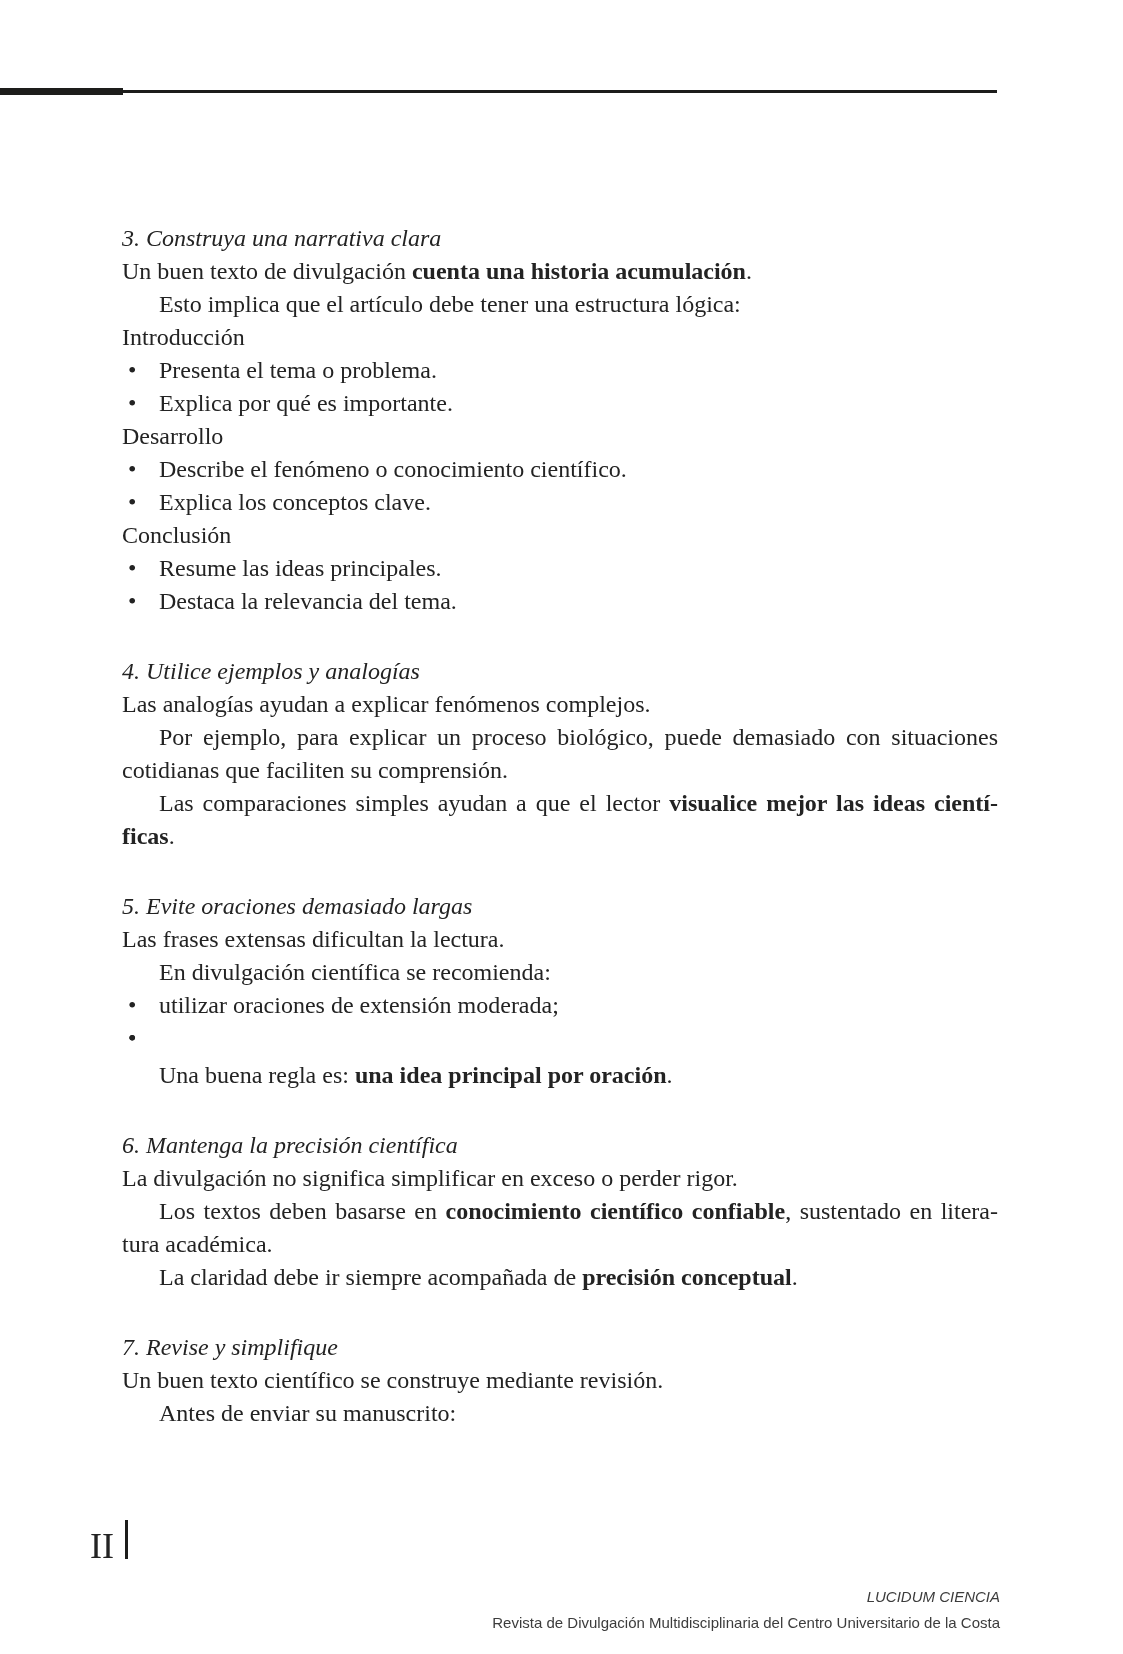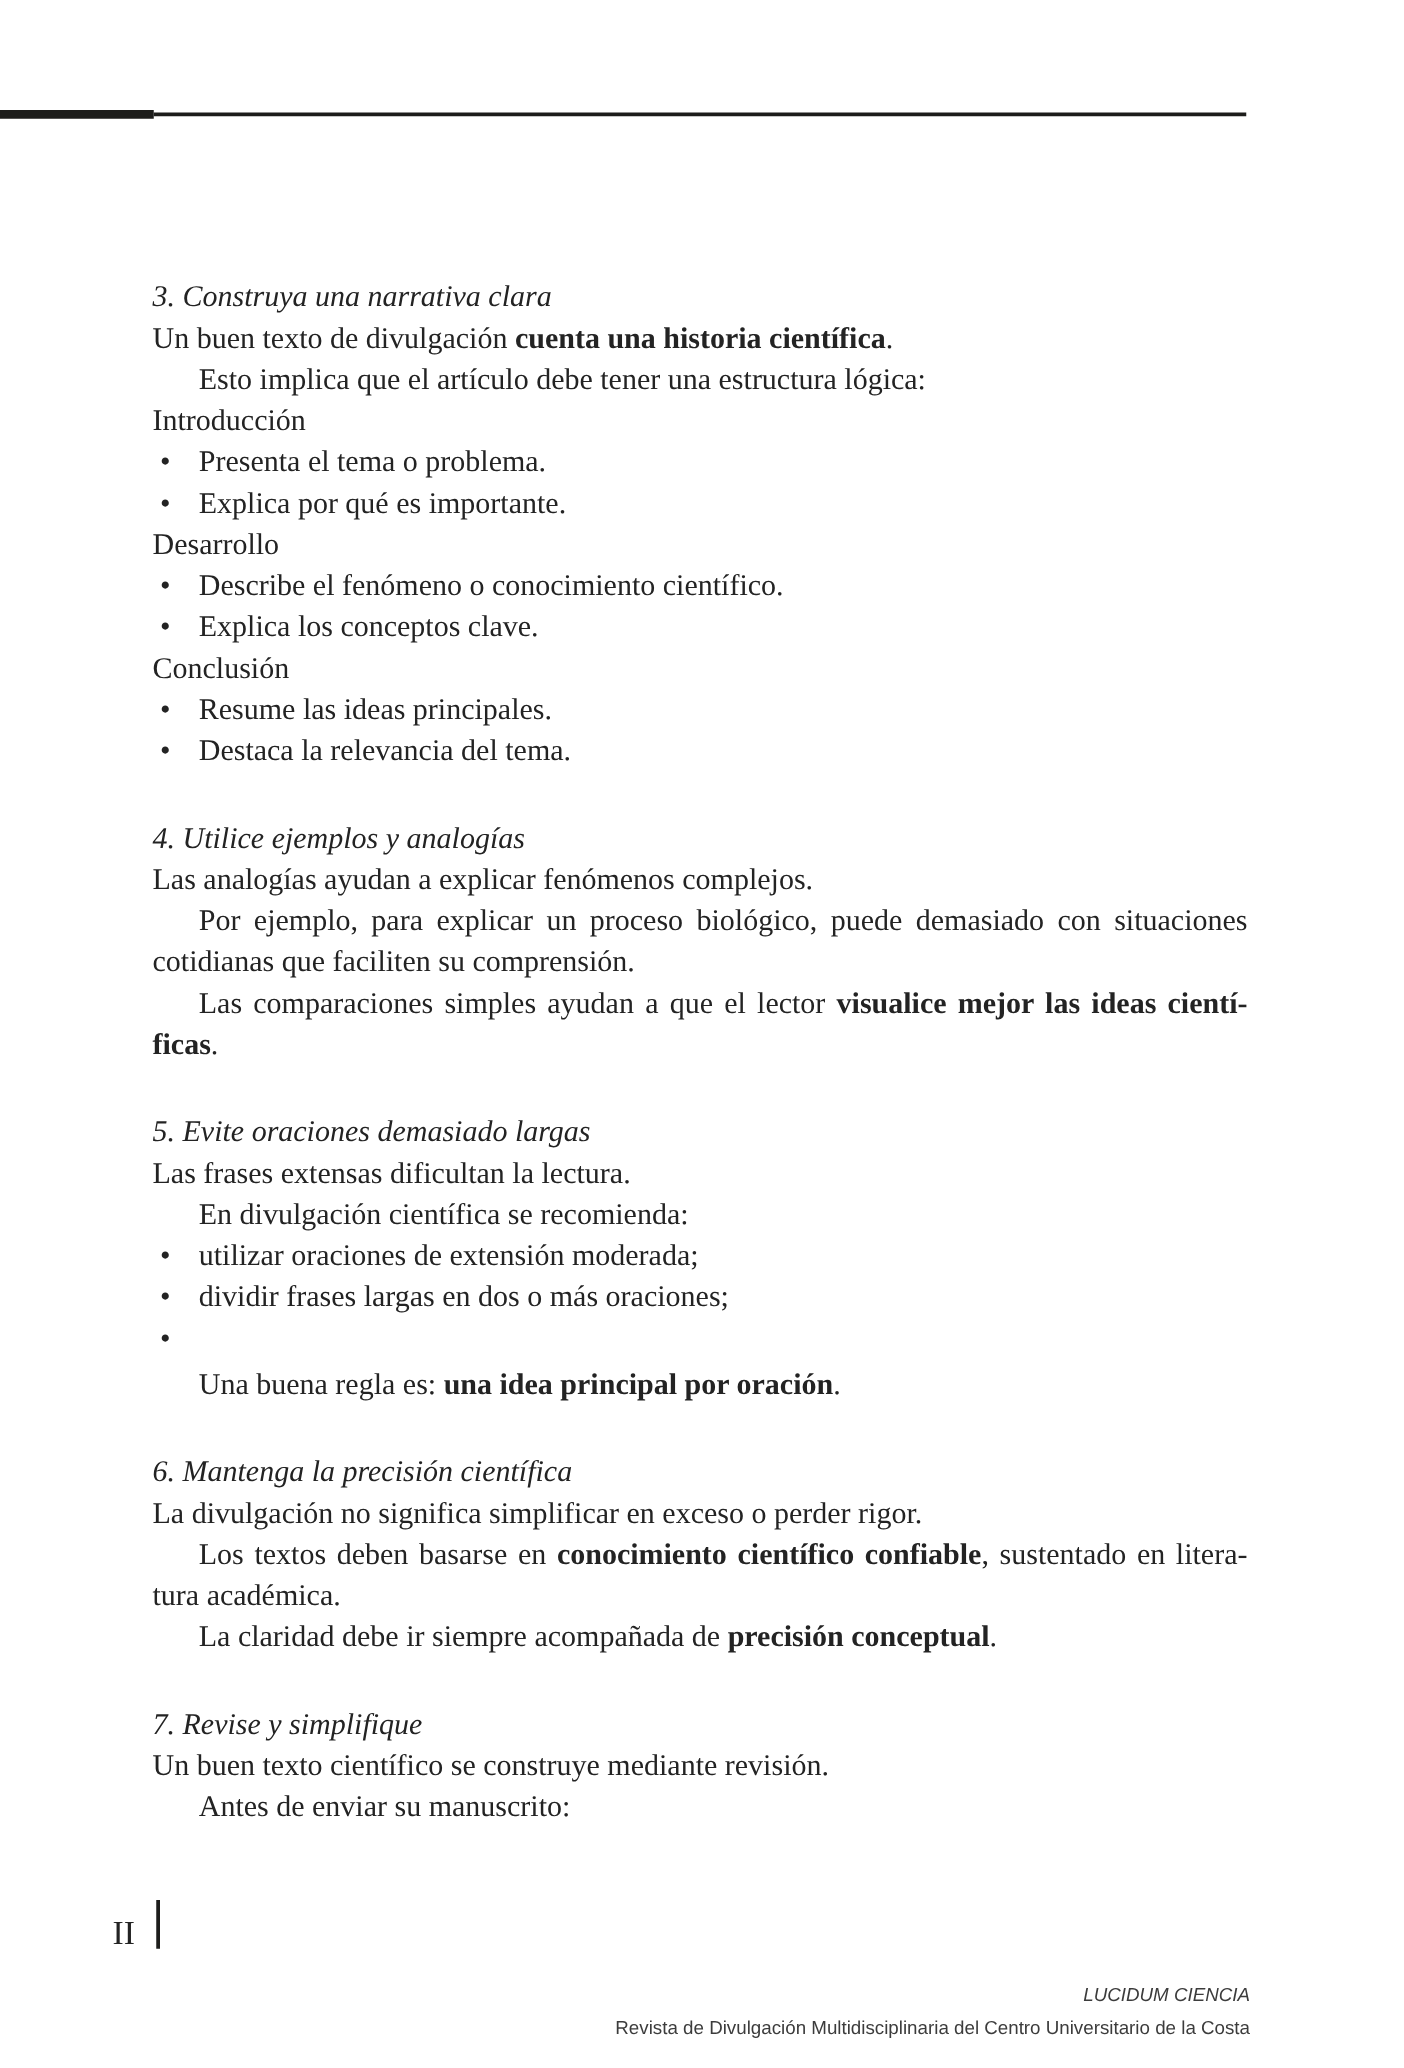"cuenta una historia científica" span.b { text: científica -> acumulación }
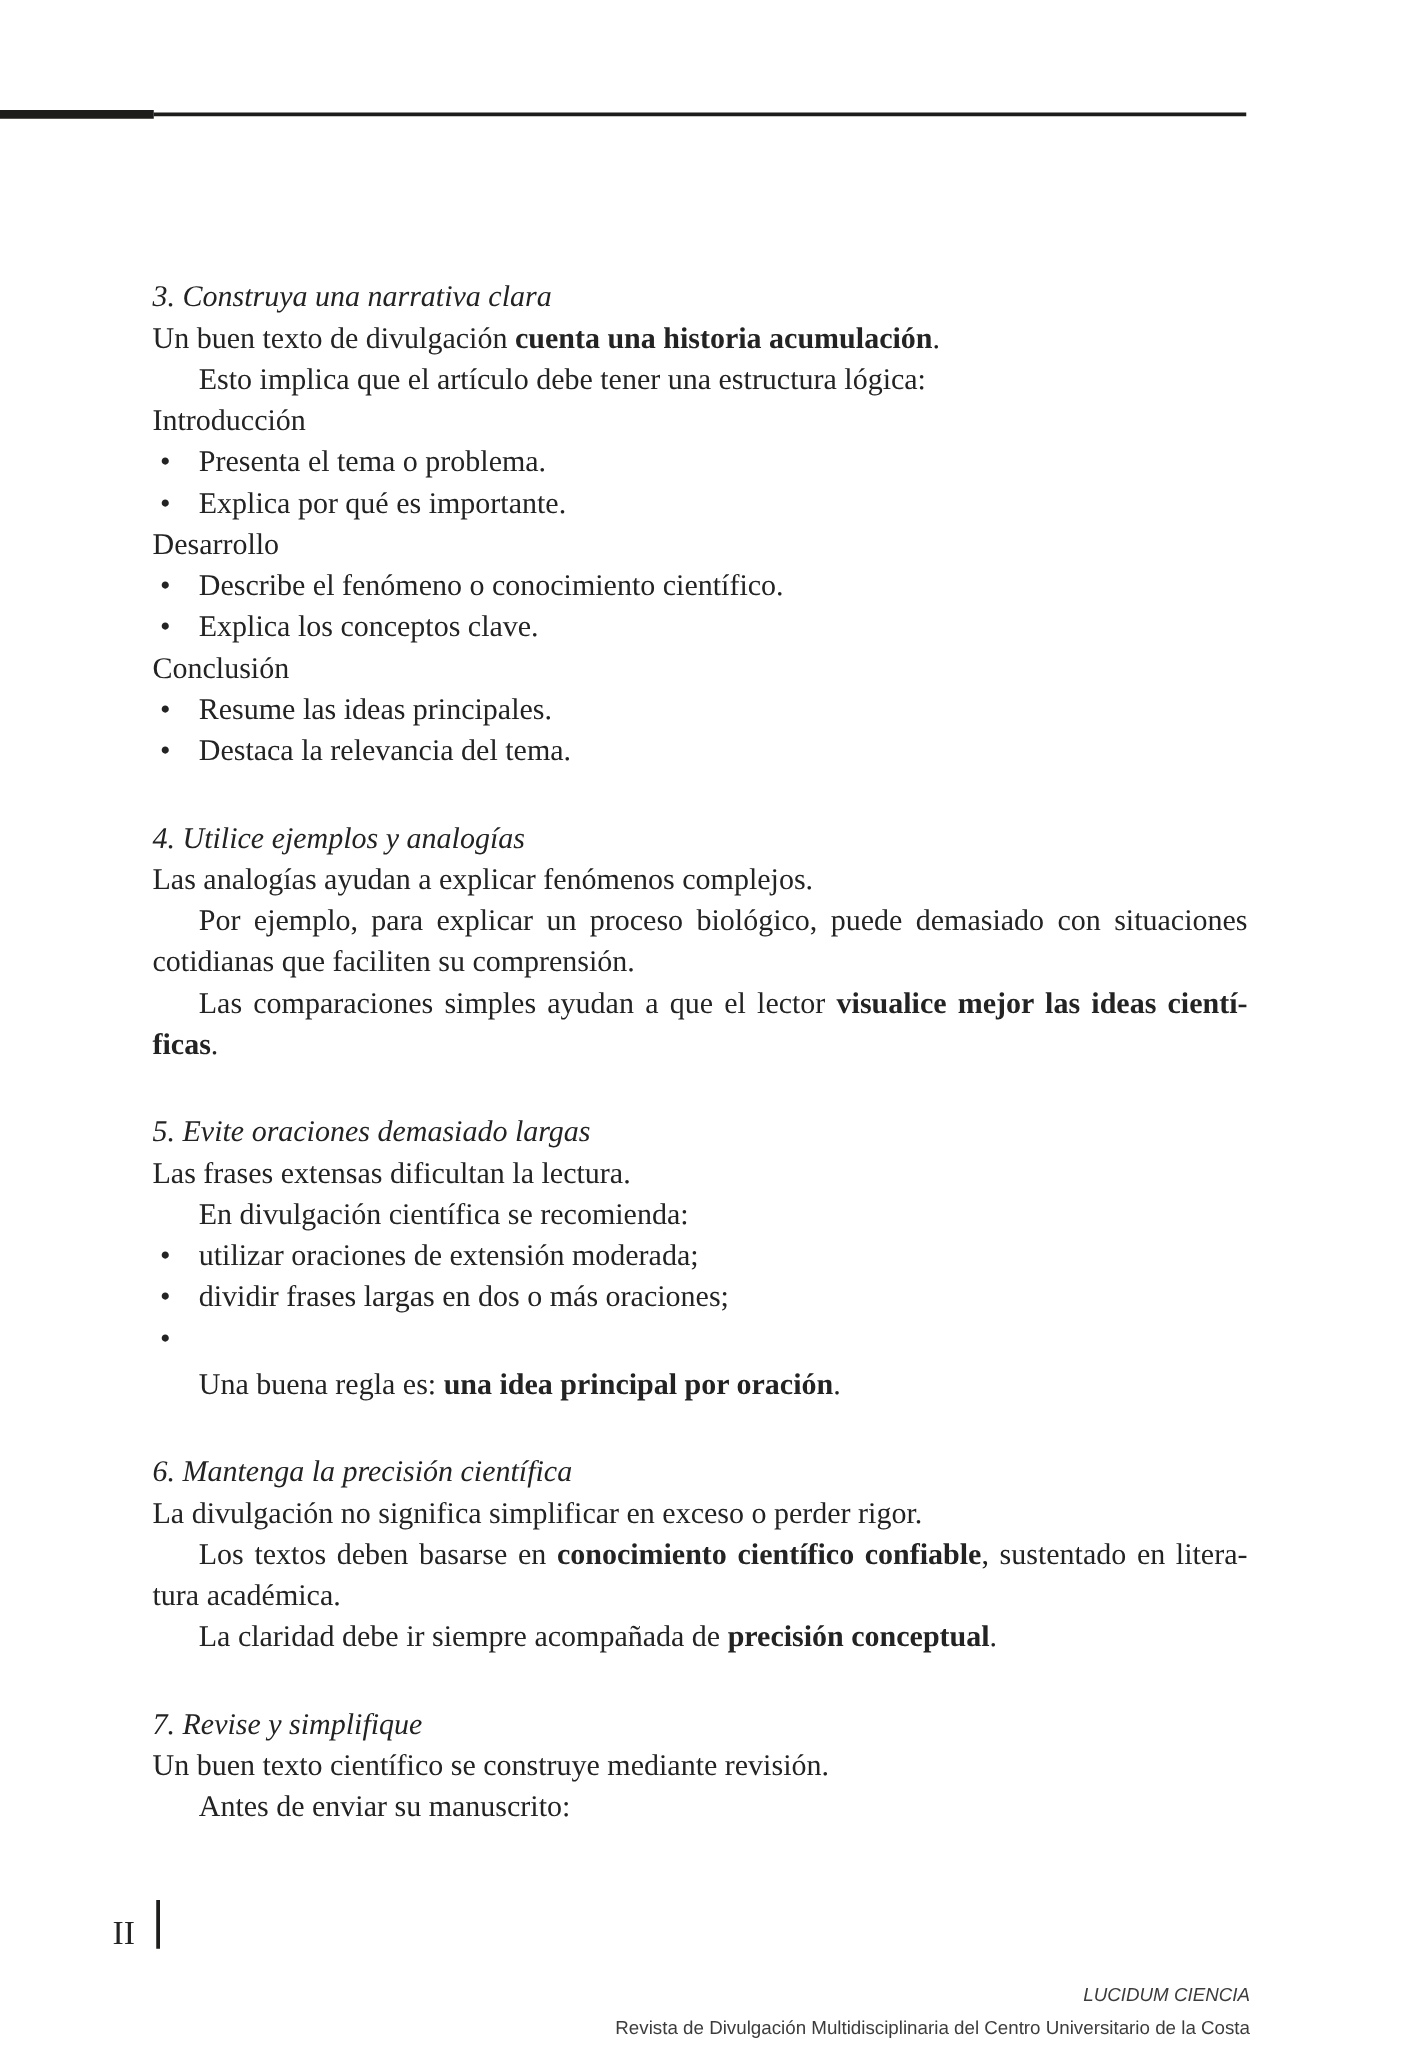"dividir frases largas en dos" span { html: <span>dividir frases largas en dos o más oraciones;</span> -> none }
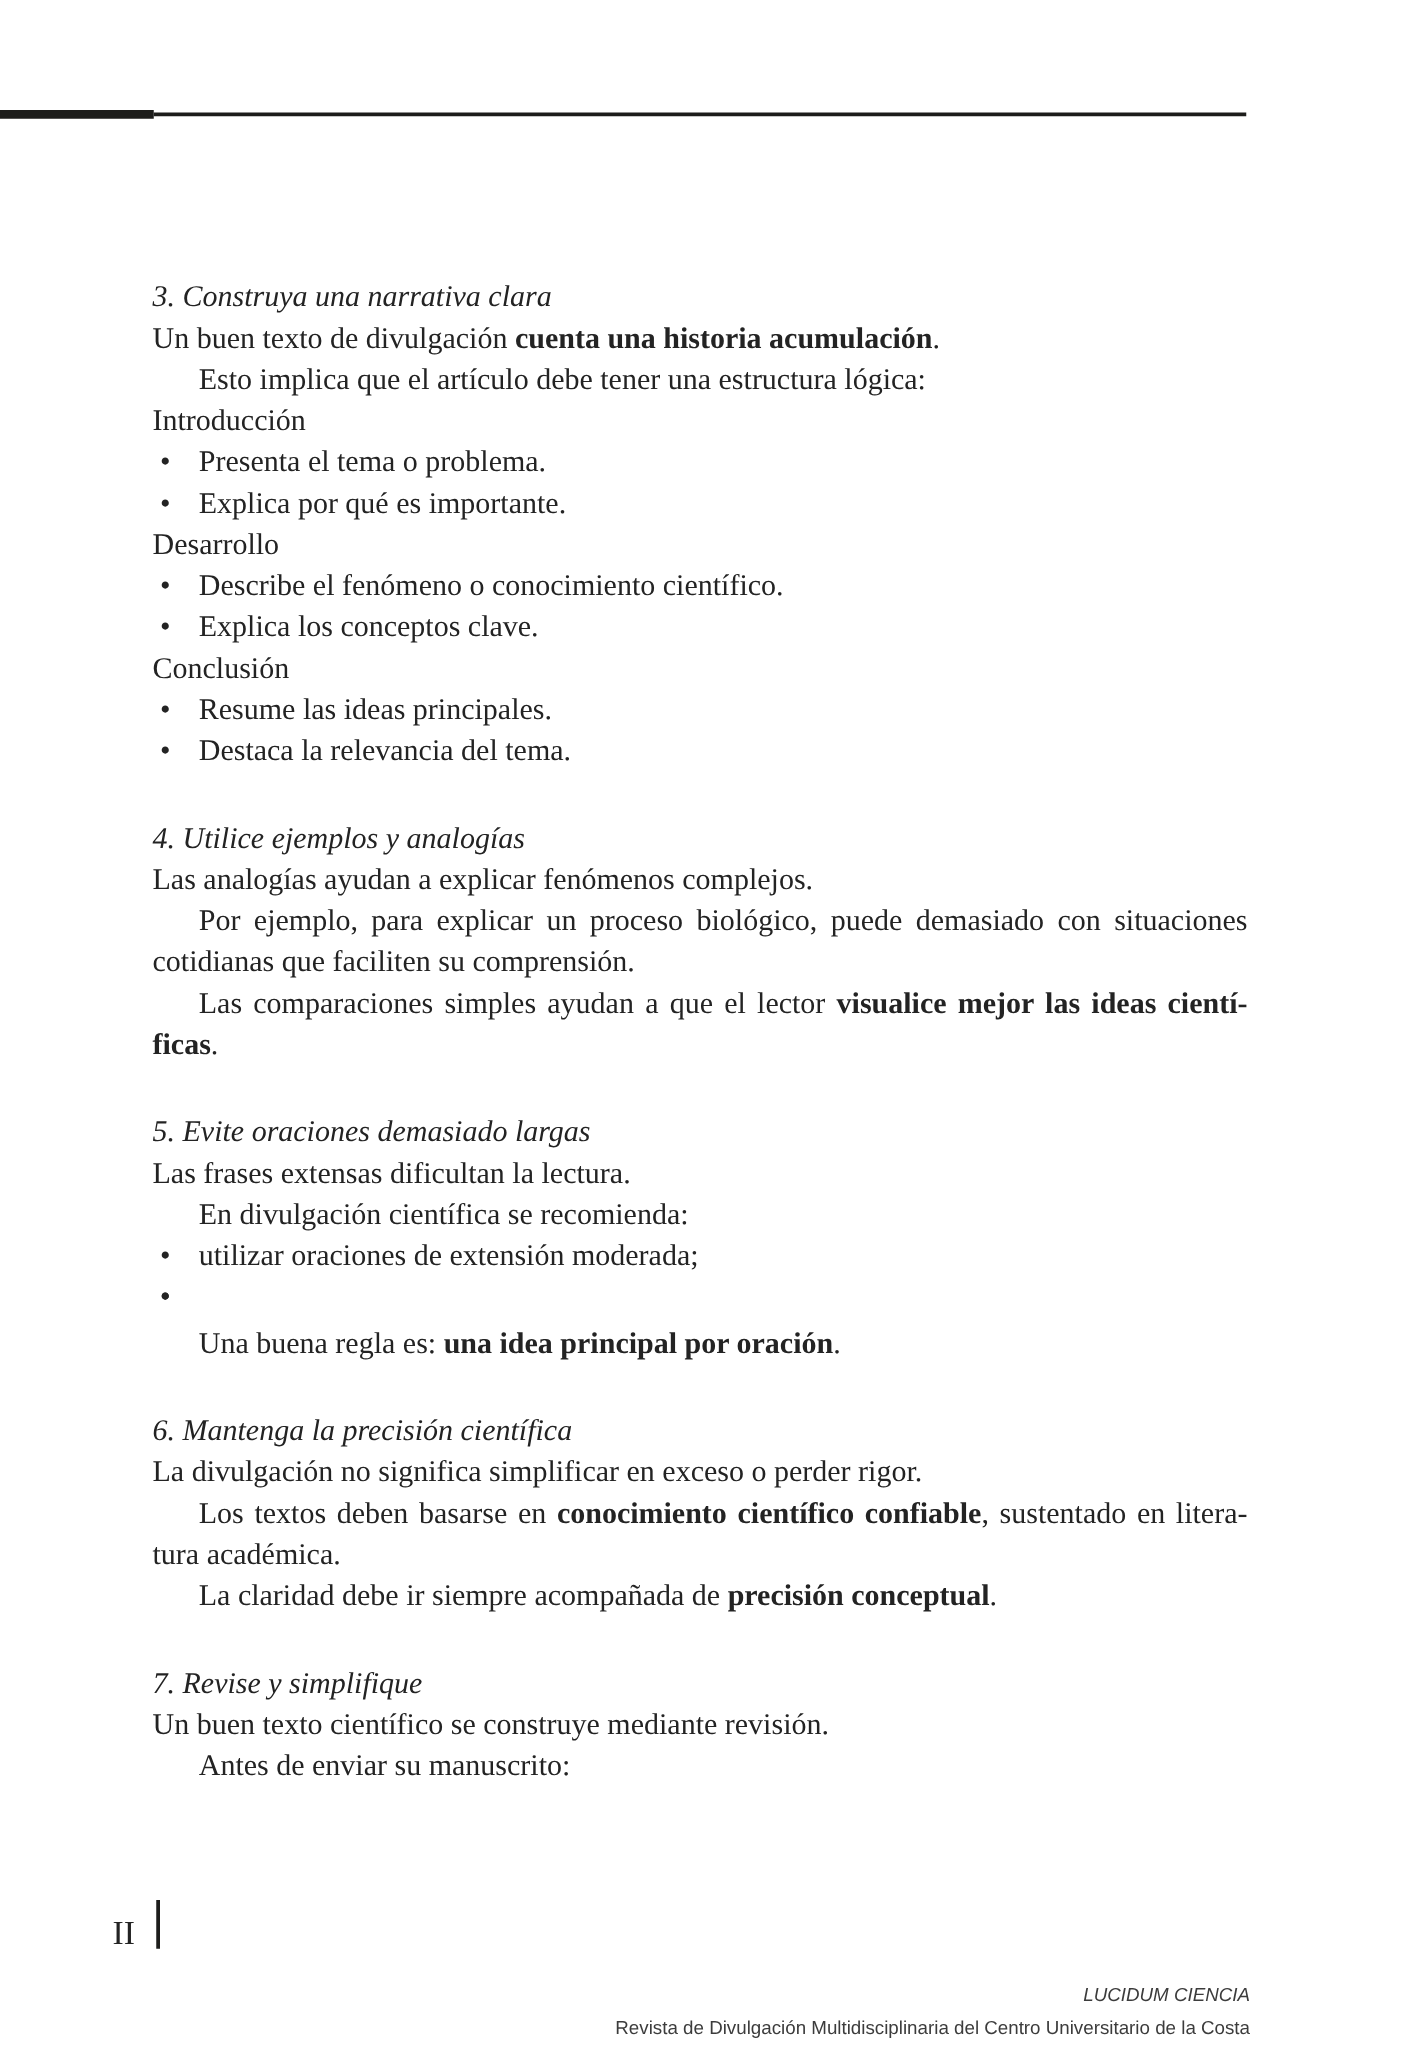"II" .pagenum { font-size: 27px -> 36px }
